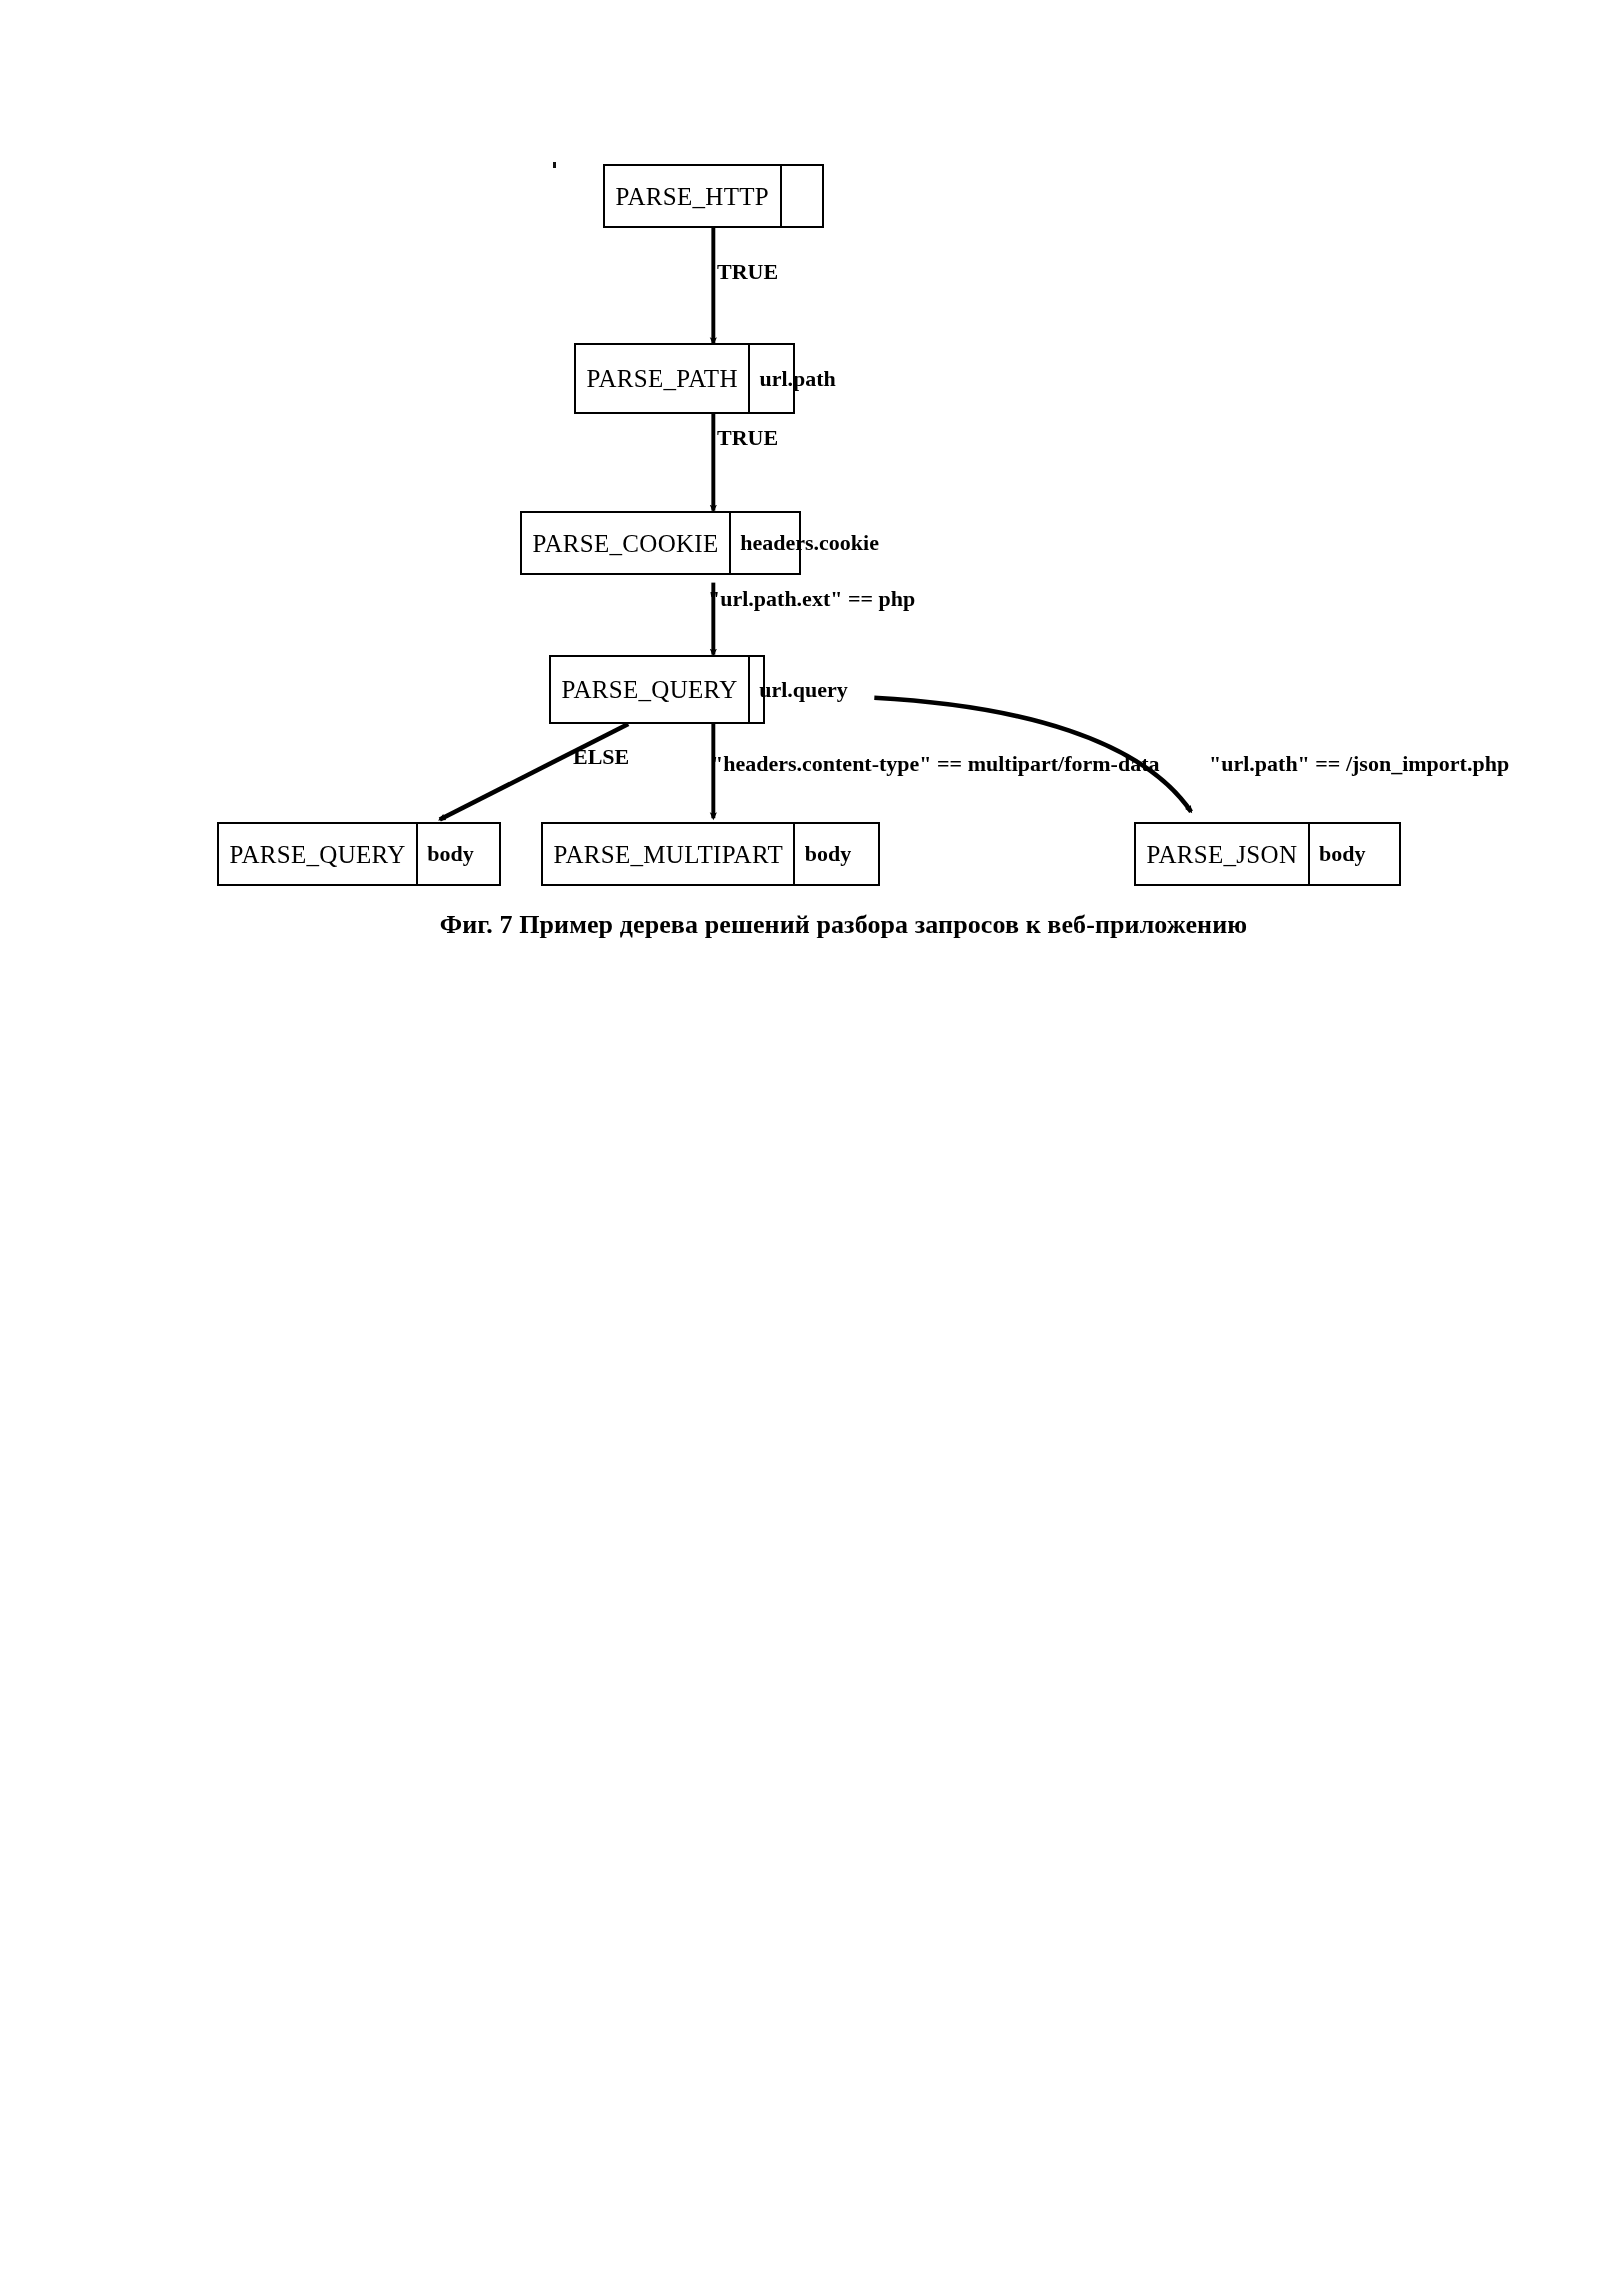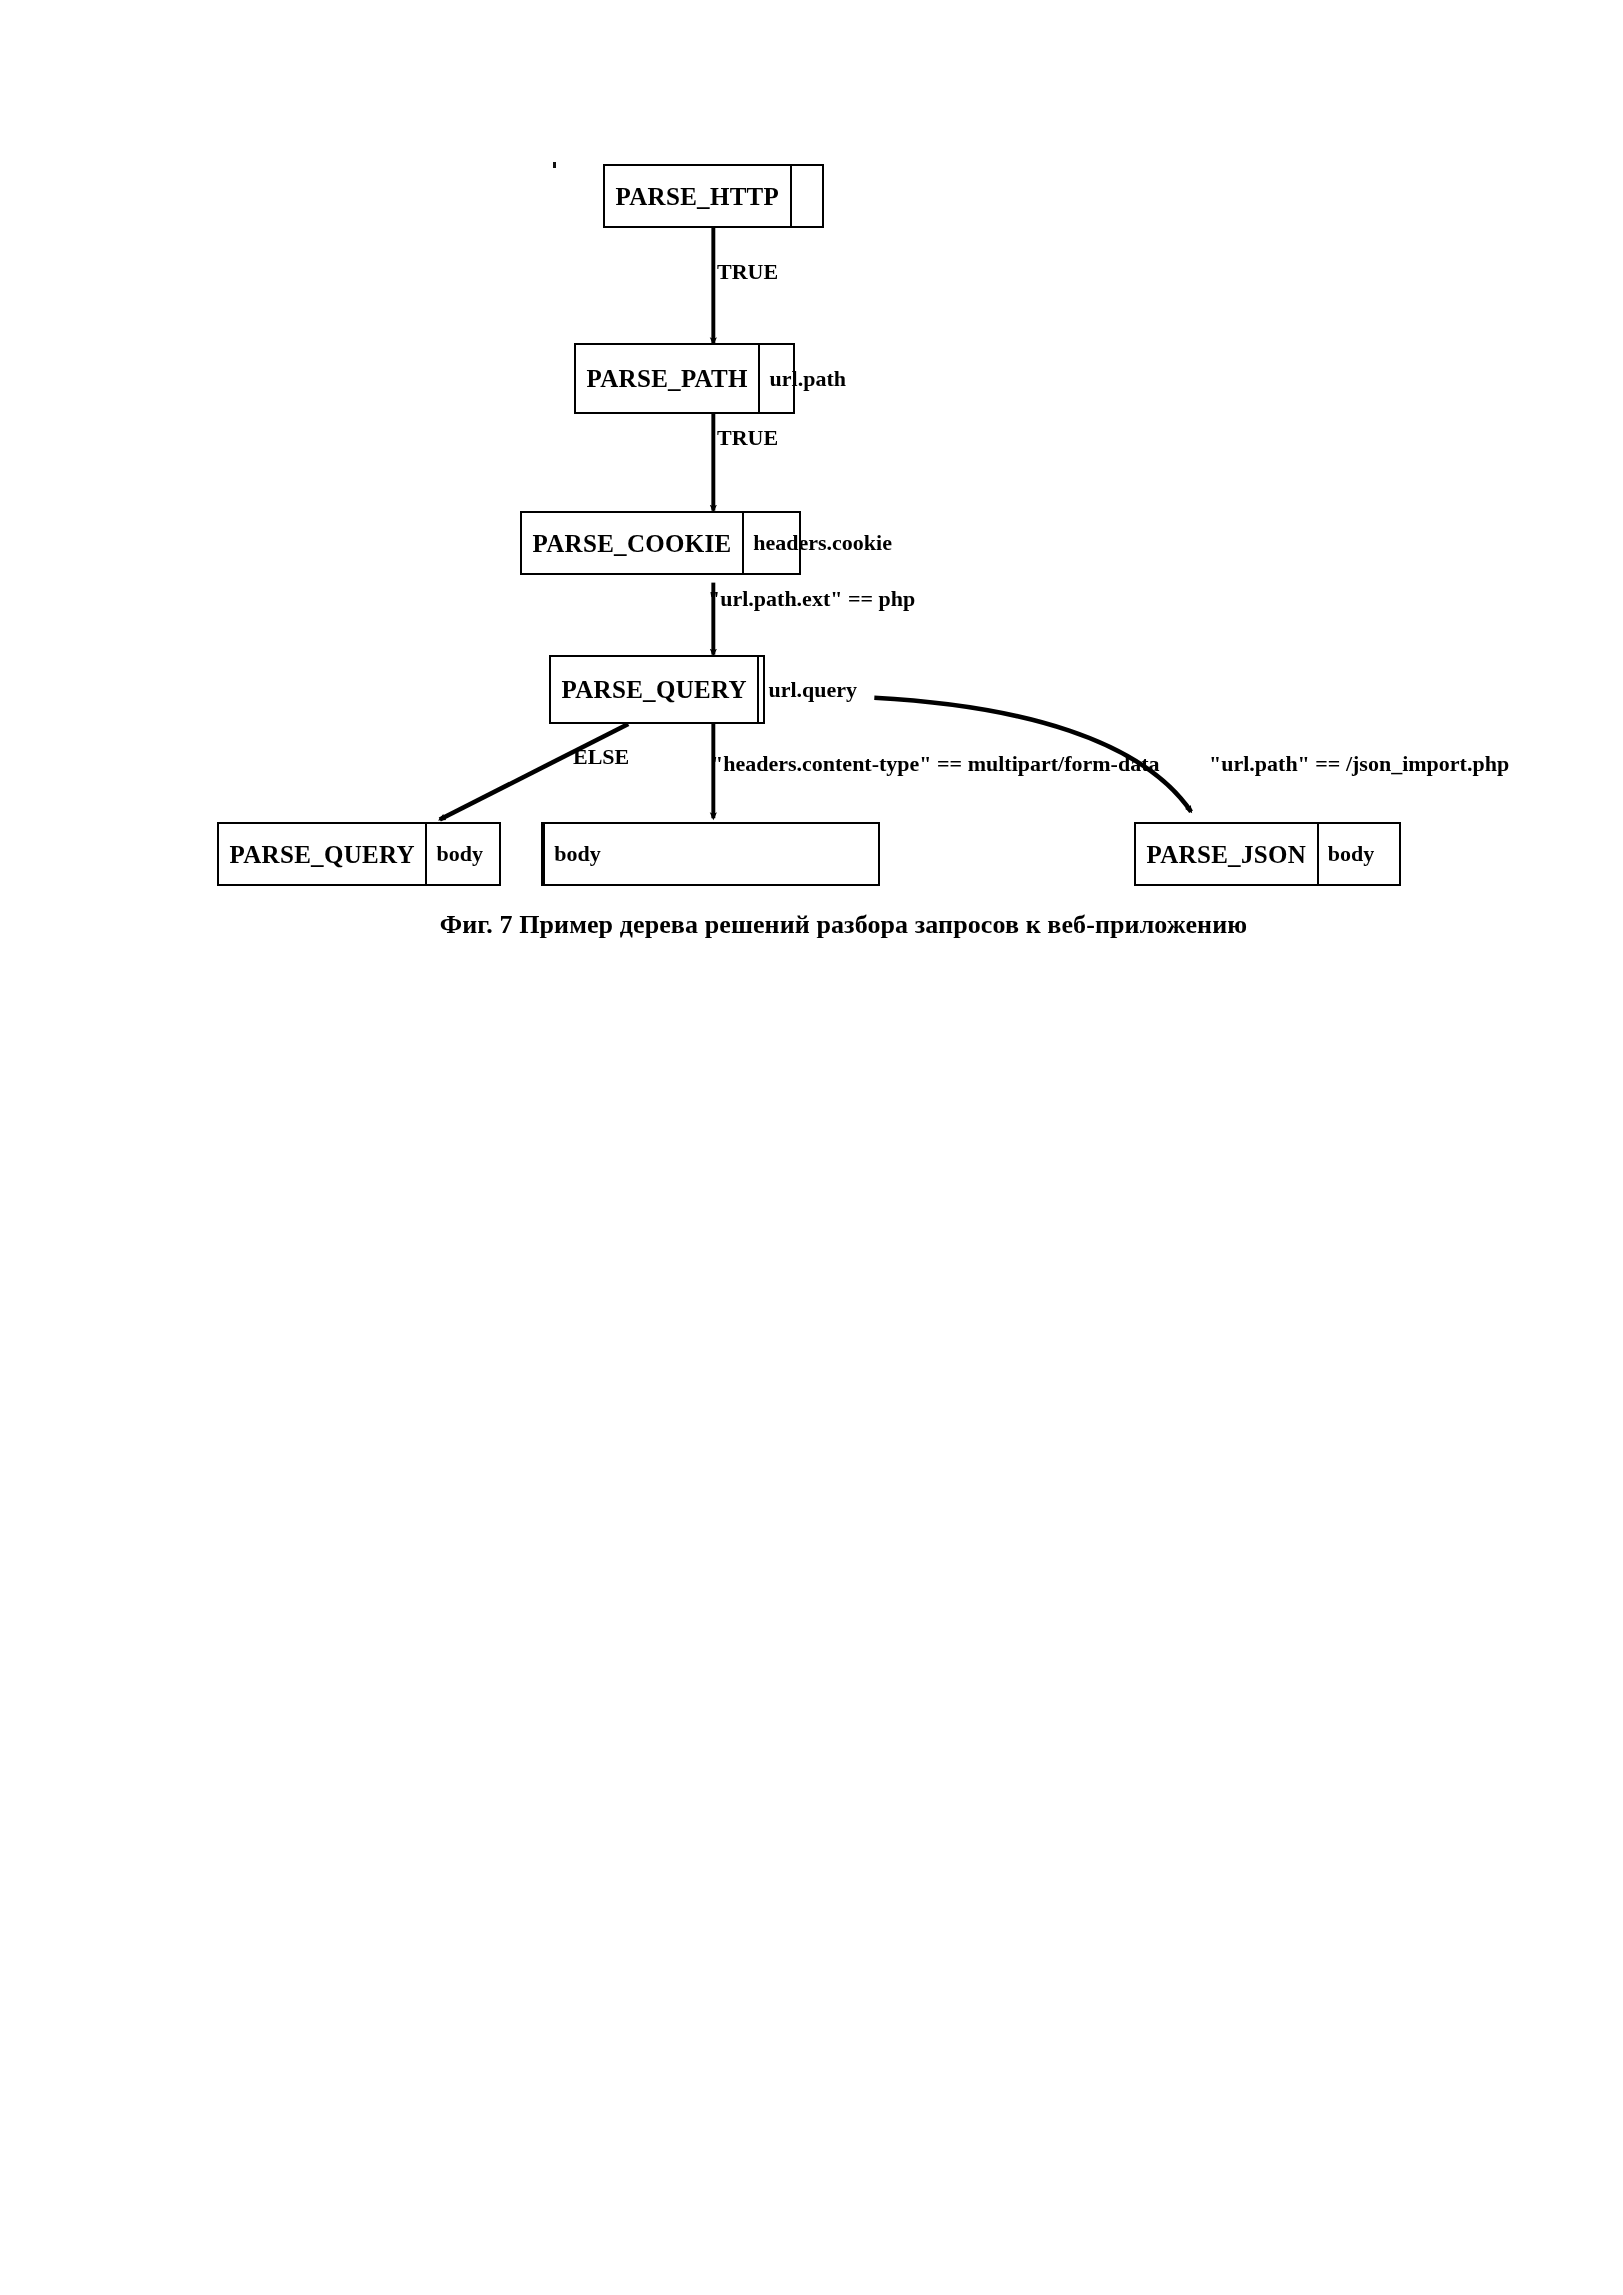"PARSE_HTTP" .node .op { font-weight: 700 -> 400 }
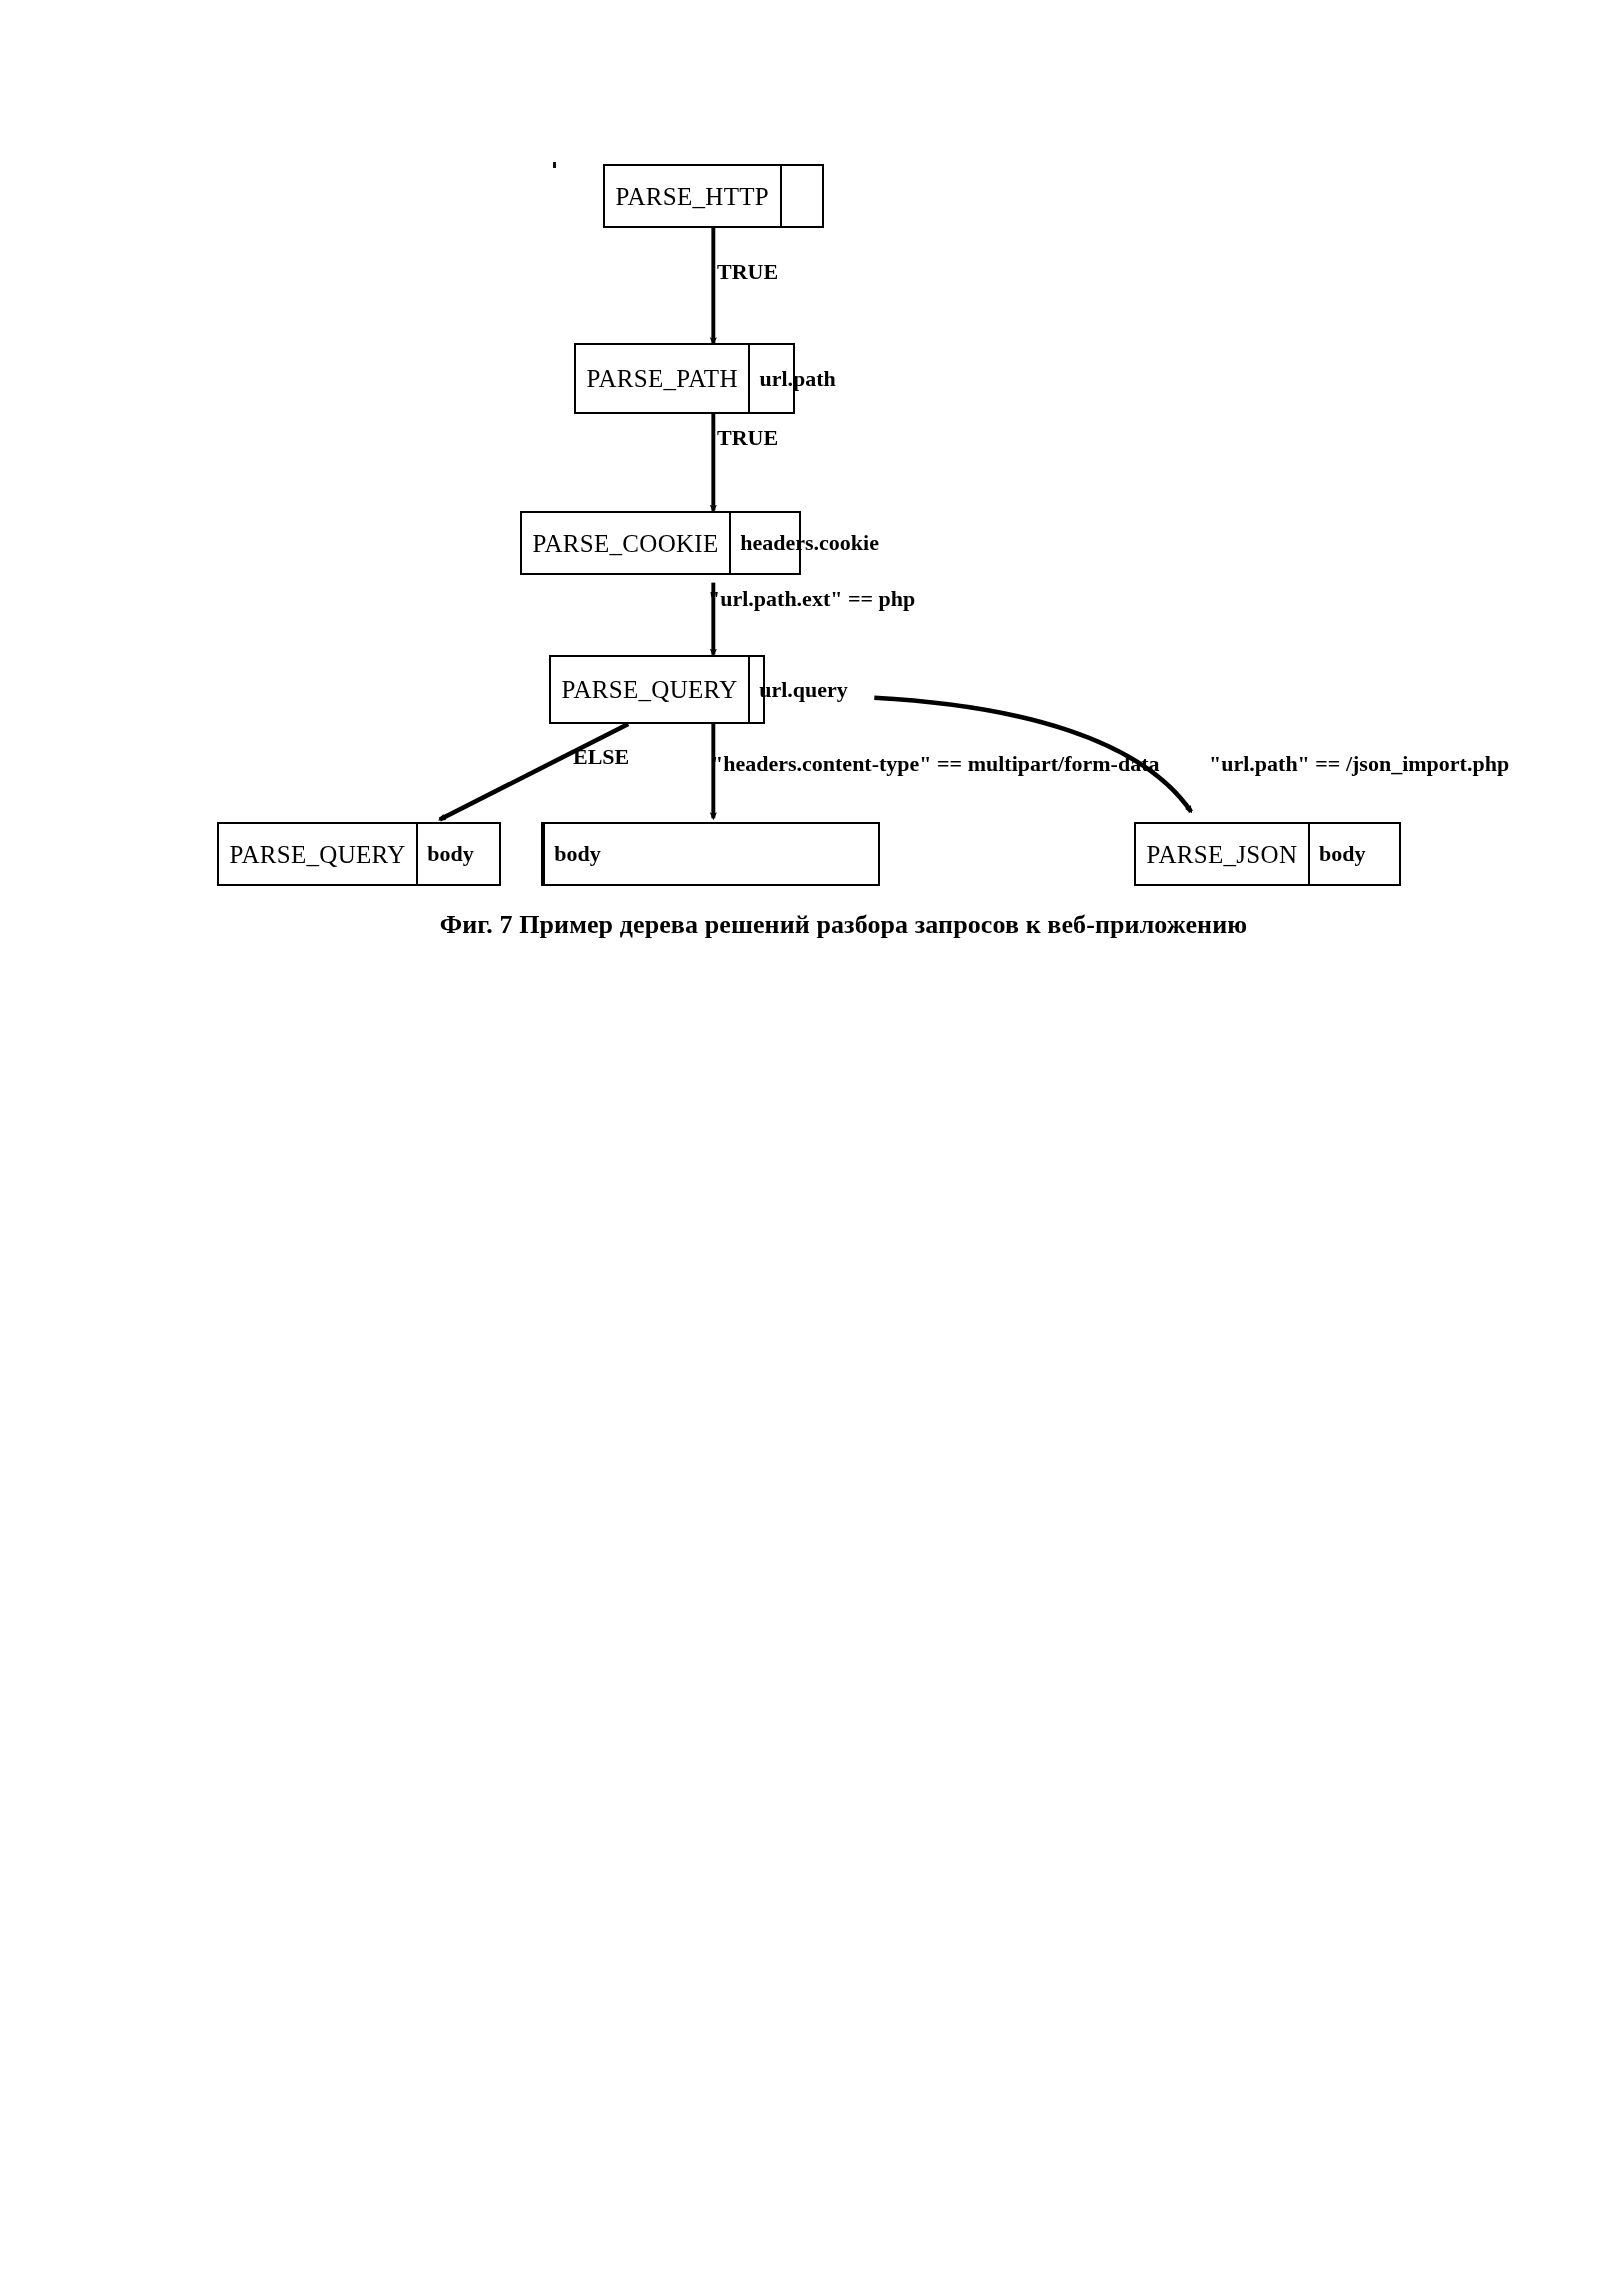"PARSE_MULTIPART" div.op { html: none -> <div>PARSE_MULTIPART</div> }
